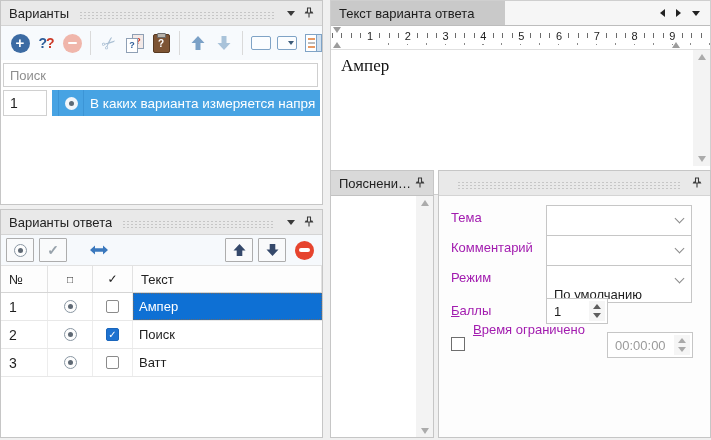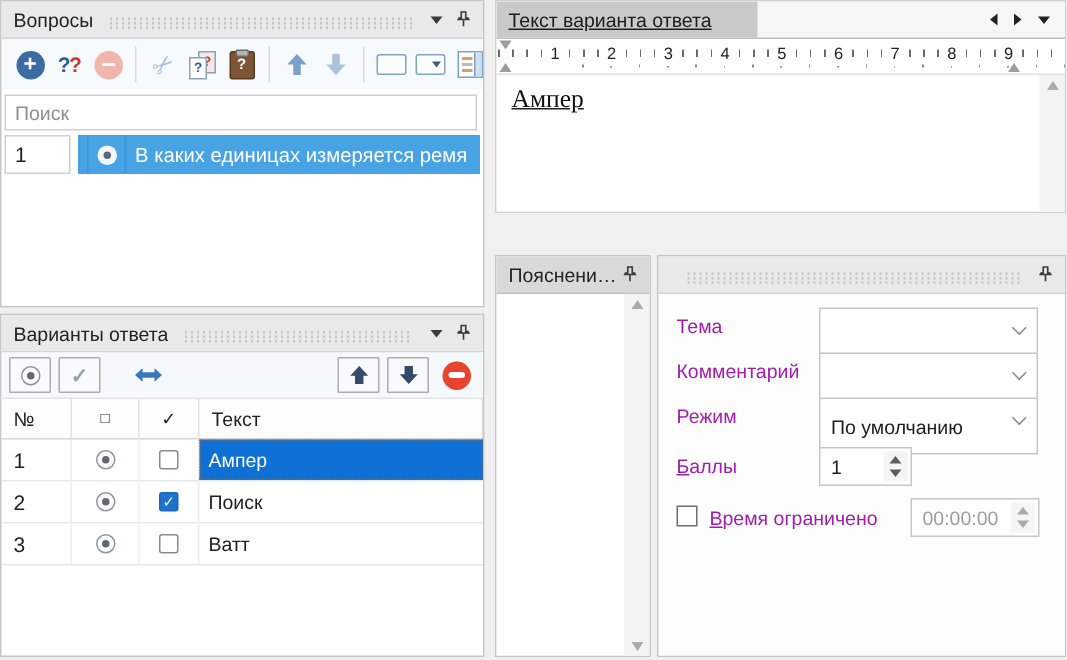"Вопросы" span.ptitle { text: Вопросы -> Варианты }
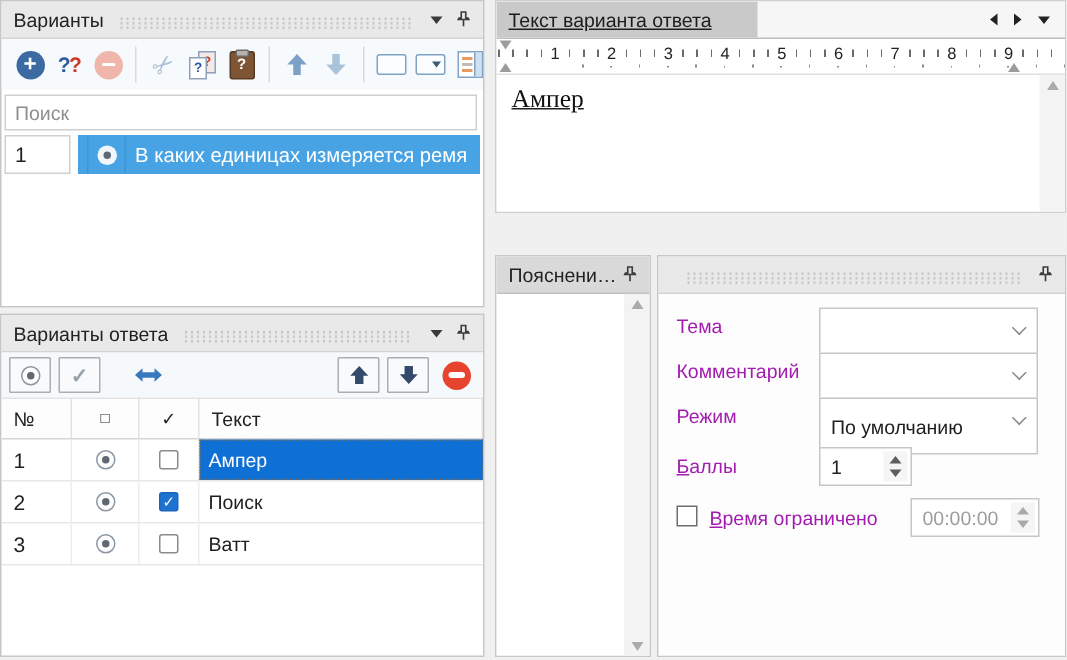"Текст варианта ответа" #p-text { height: 142px -> 195px; text-decoration: underline -> none }
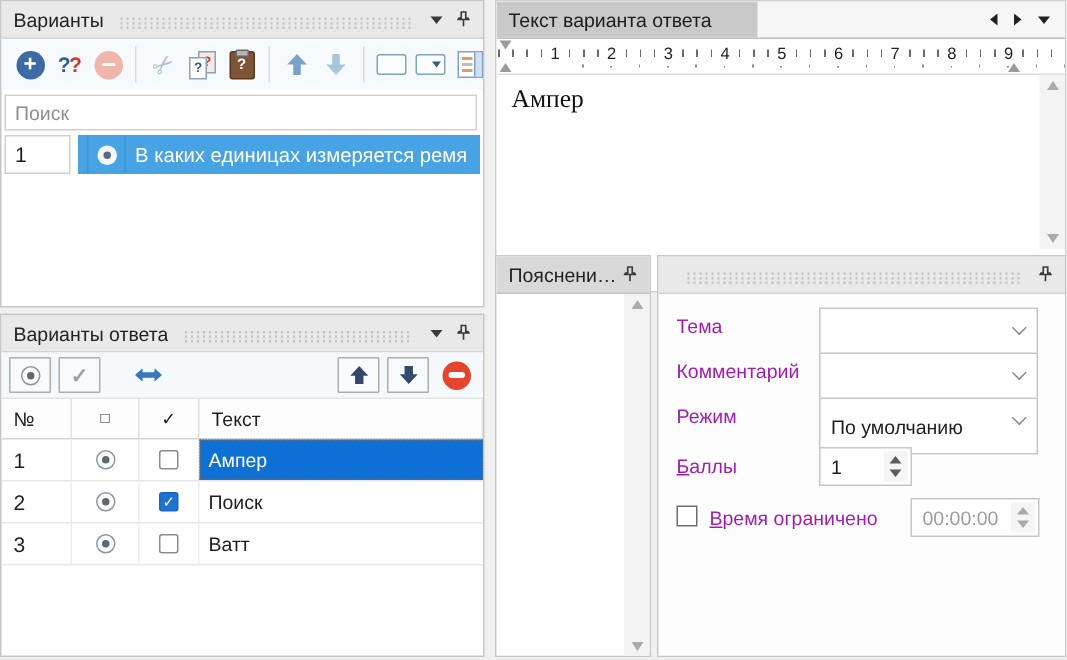"В каких единицах измеряется ремя" div.qtext { text: единицах измеряется ремя -> варианта измеряется напря }
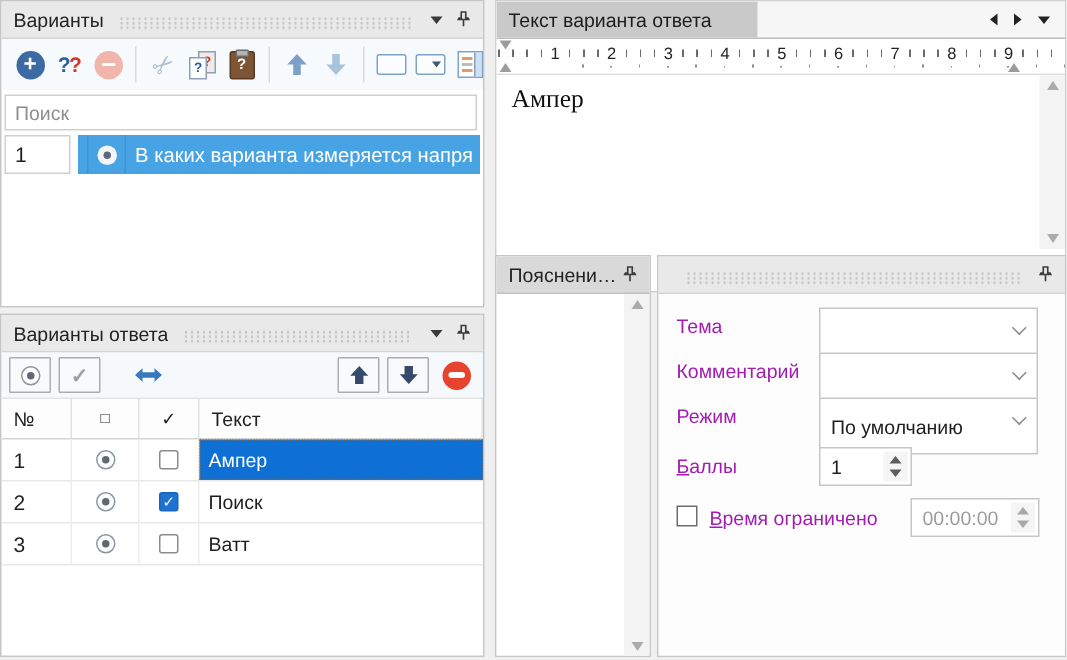"По умолчанию" .combo { align-items: center -> flex-end }
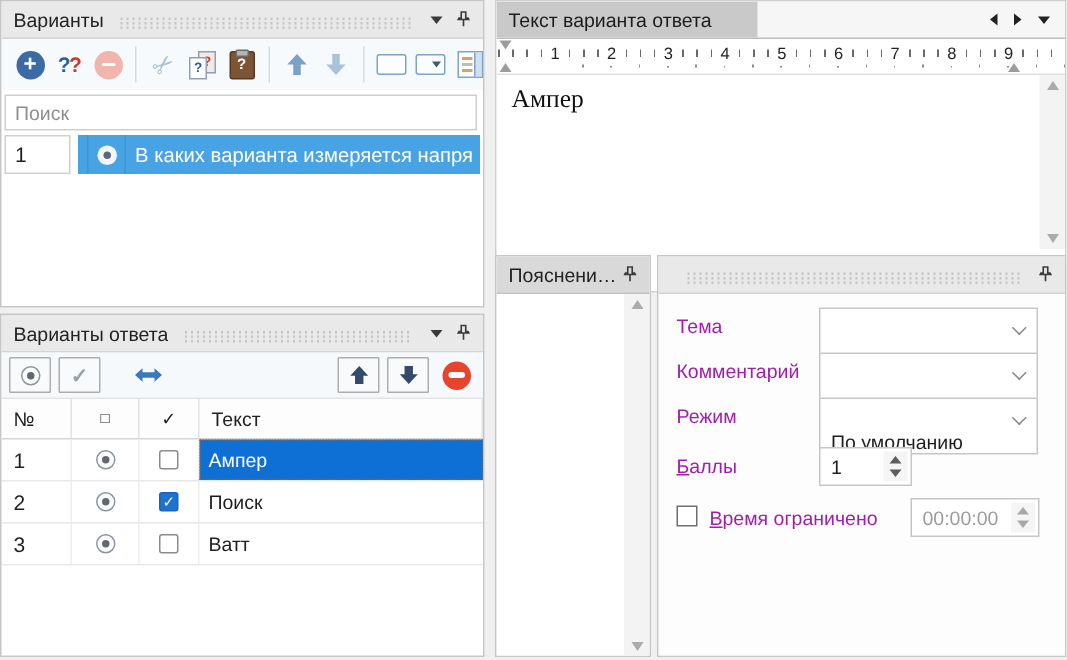"Время ограничено" span.plabel { top: 142px -> 126px }
